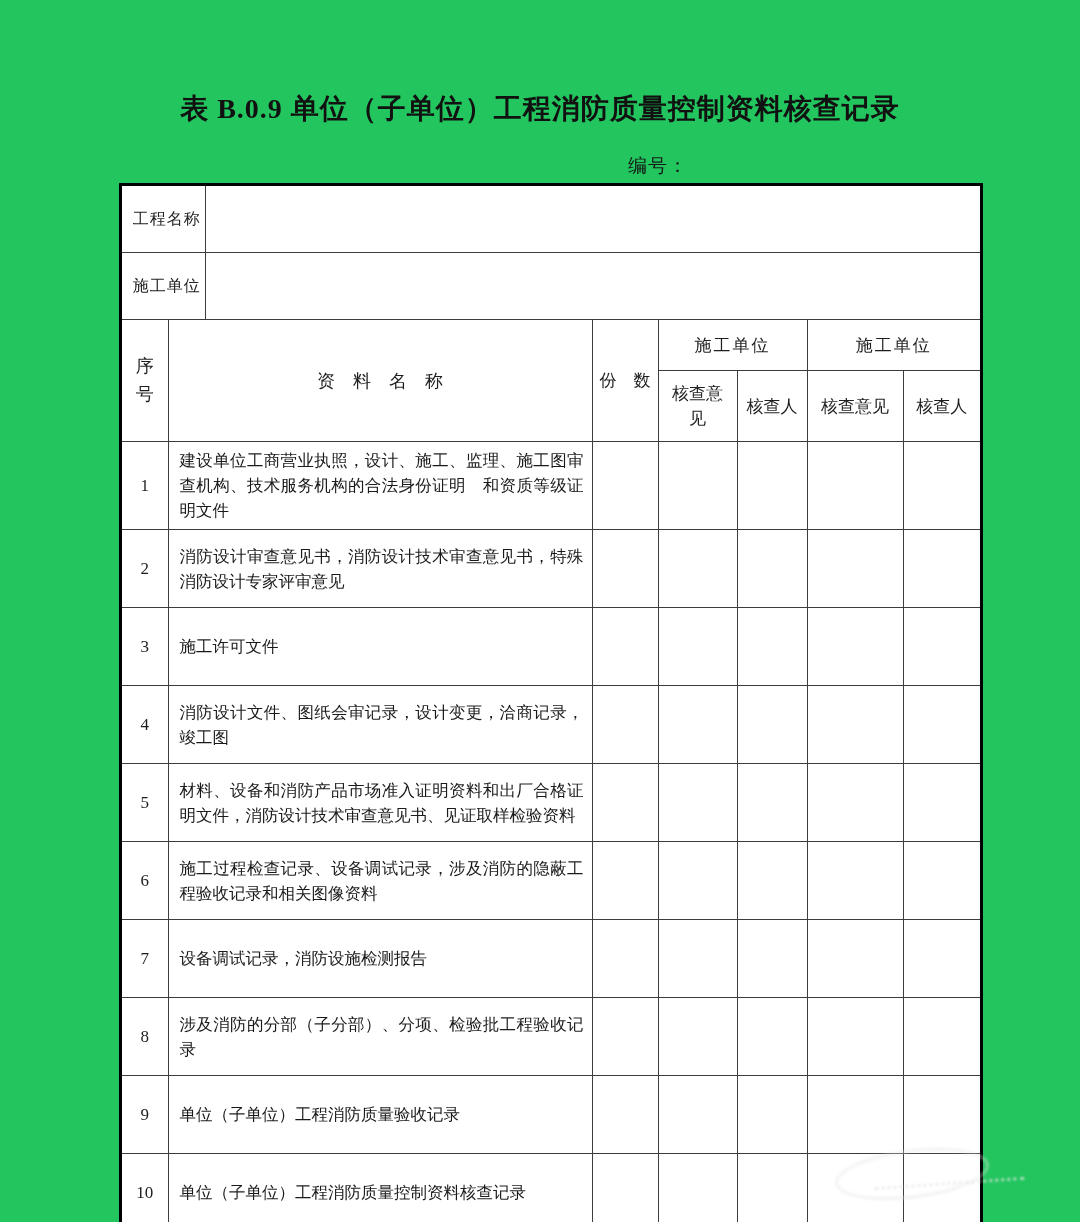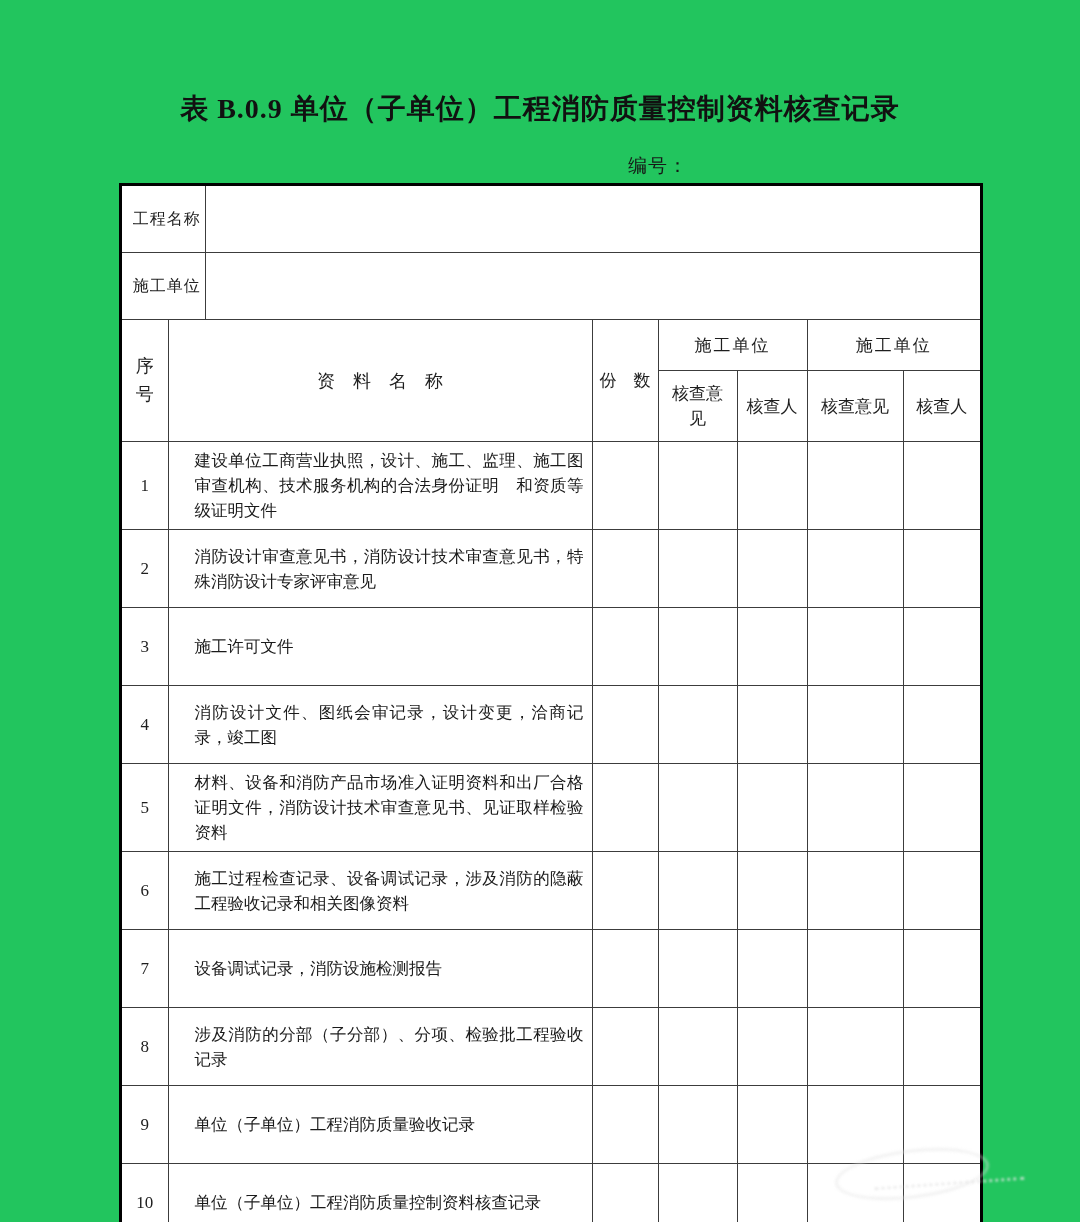"建设单位工商营业执照，设计、施工、监理、施工图审查机构、技术服务机构的合法身份证" .c-name { padding: 6px 8px 6px 26px -> 6px 8px 6px 11px }
